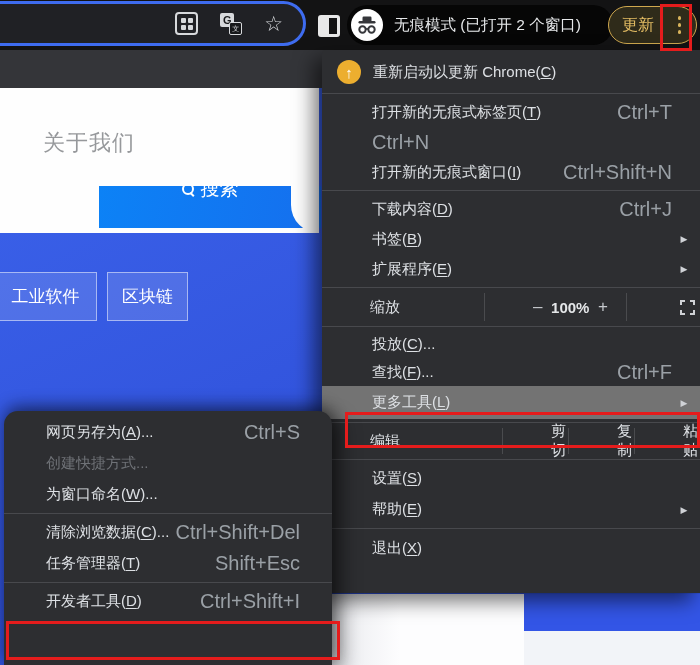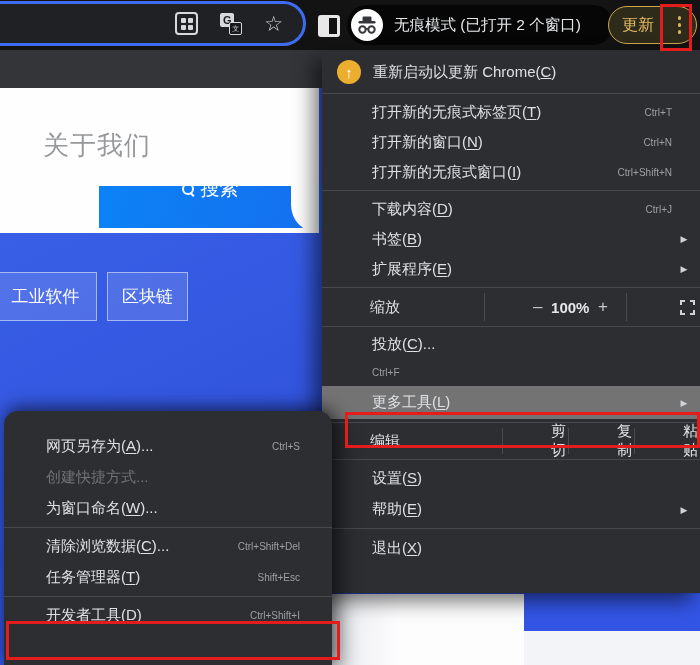"Ctrl+T" .mi .sc { font-size: 10px -> 20px }
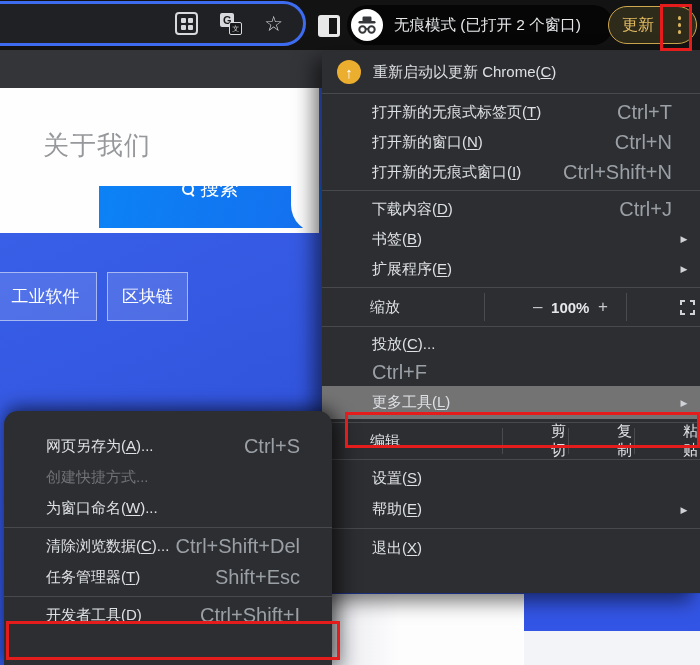"关于我们" .page-title { font-size: 26px -> 22px }
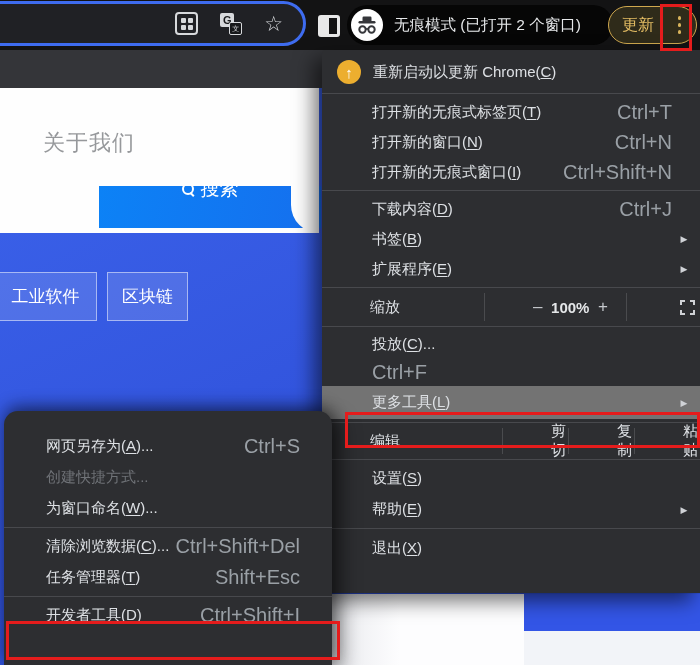"打开新的窗口(N)" span.lbl { html: <span>打开新的窗口(<u>N</u>)</span> -> none }
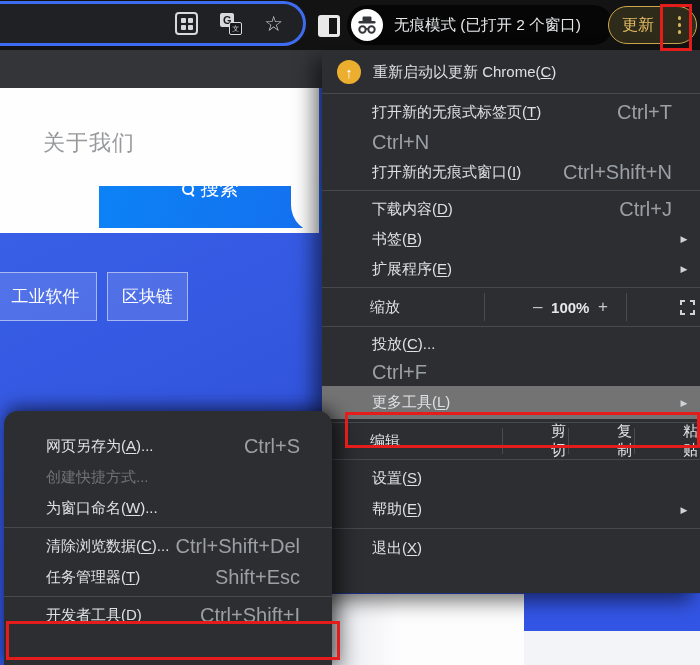"查找(F)..." span.lbl { html: none -> <span>查找(<u>F</u>)...</span> }
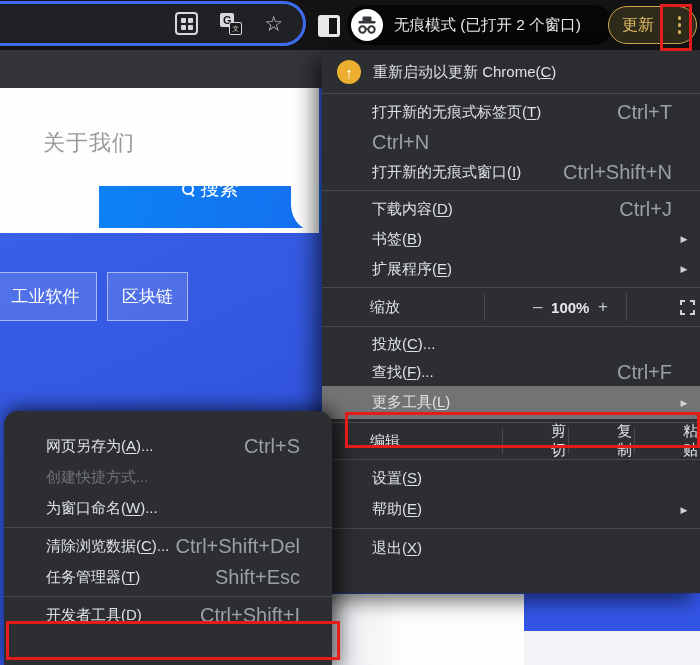"网页另存为(A)..." .sub-menu { padding-top: 20px -> 6px }
